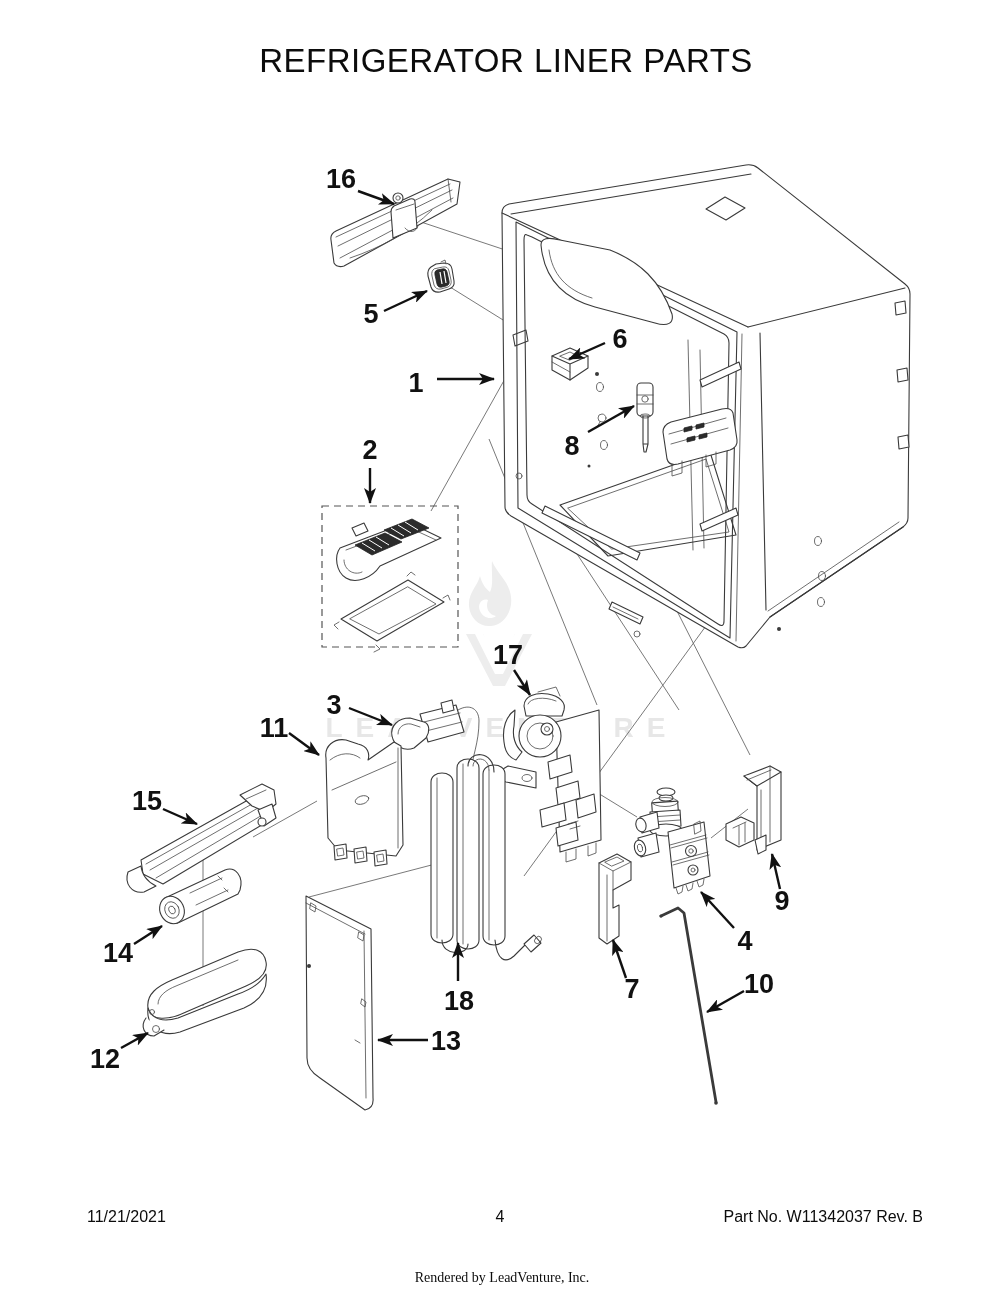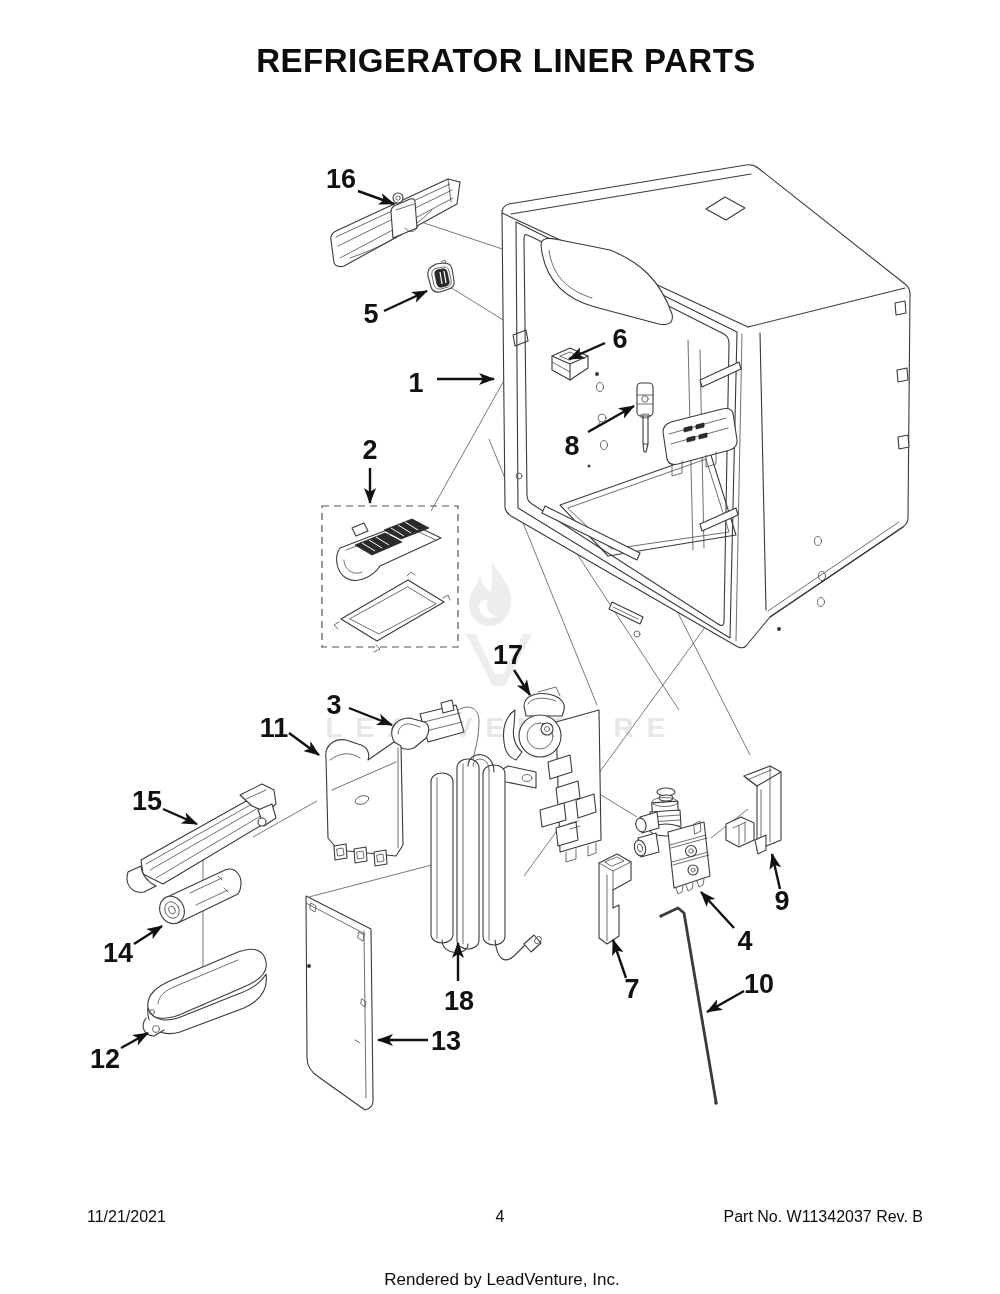"REFRIGERATOR LINER PARTS" #title { font-weight: bold -> normal }
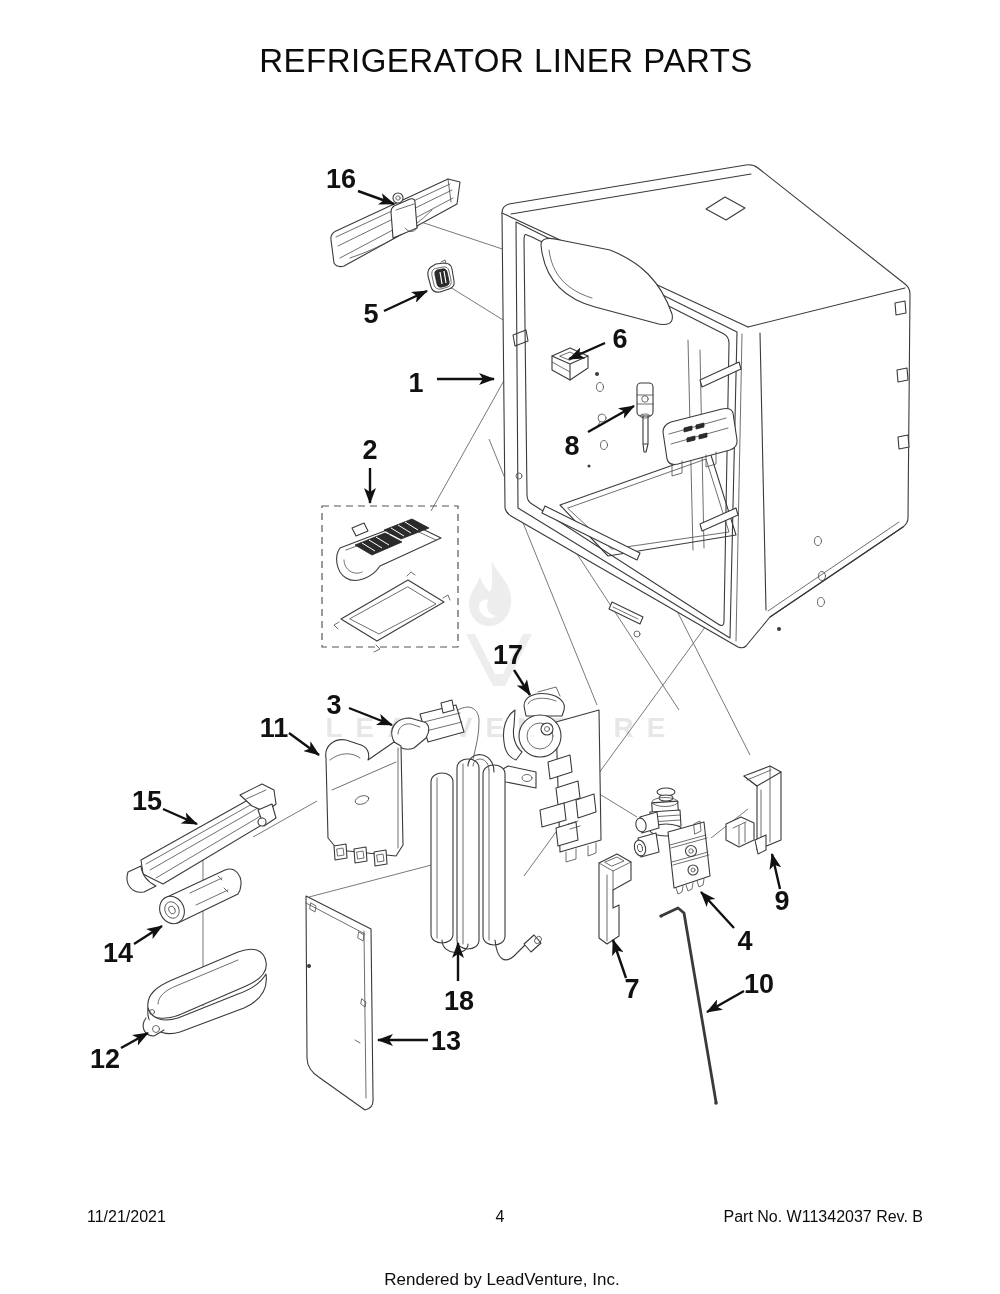"Rendered by LeadVenture, Inc." #rendered-by { font-family: none -> Liberation Serif, serif; font-size: 17px -> 14px }
